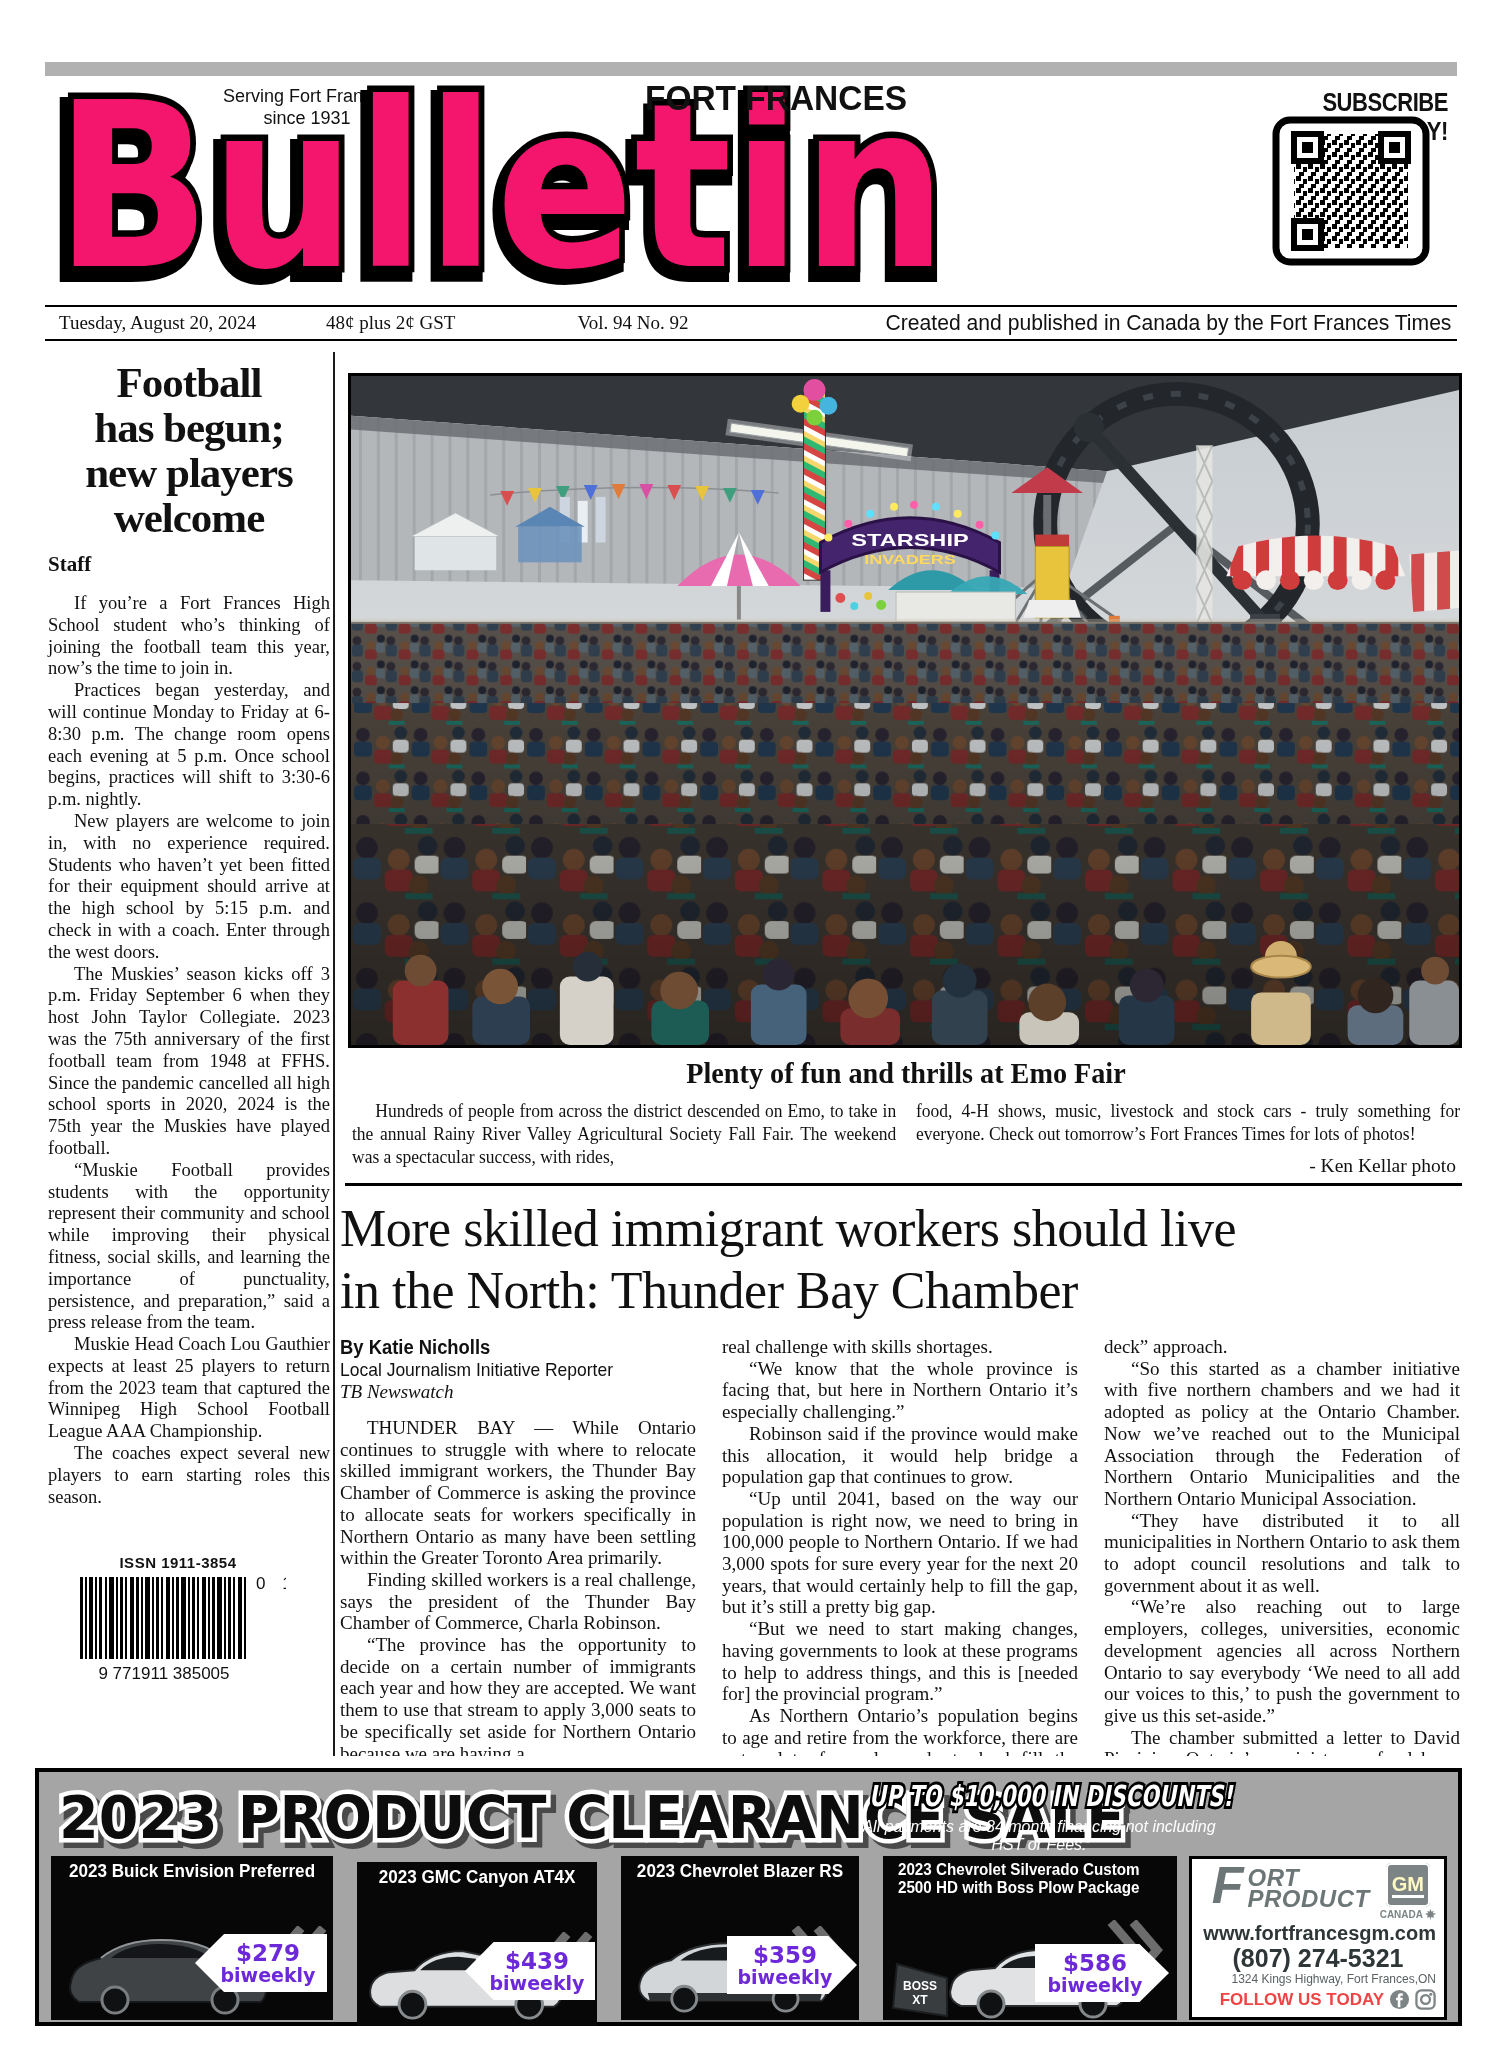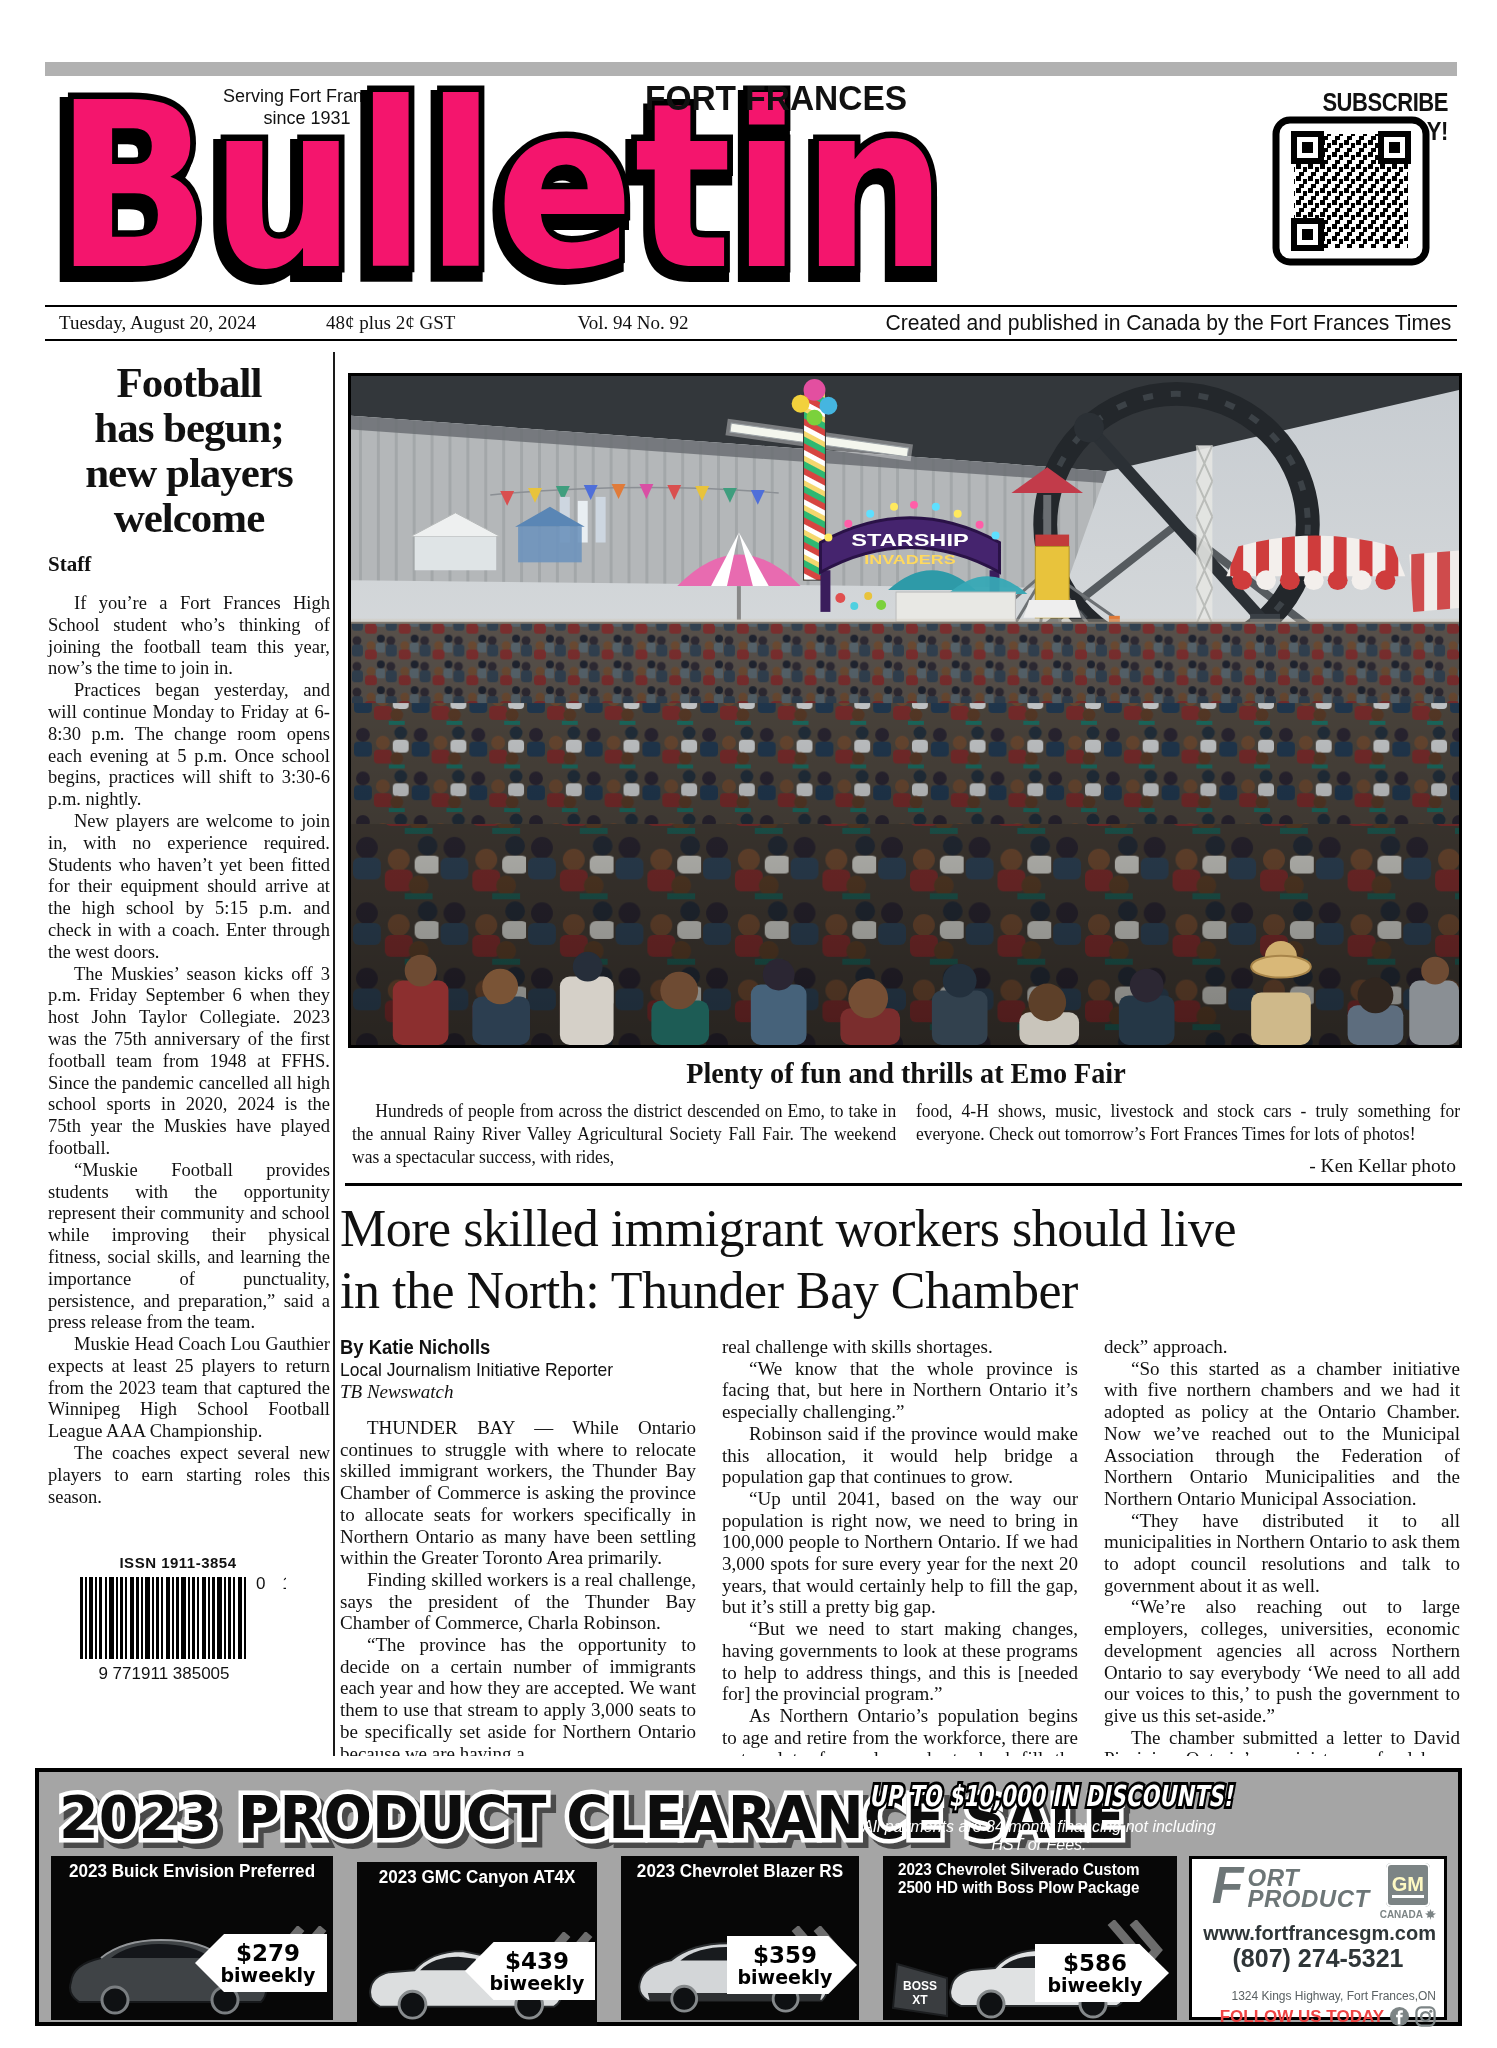"$279" .badge { color: #000000 -> #6d28d9 }
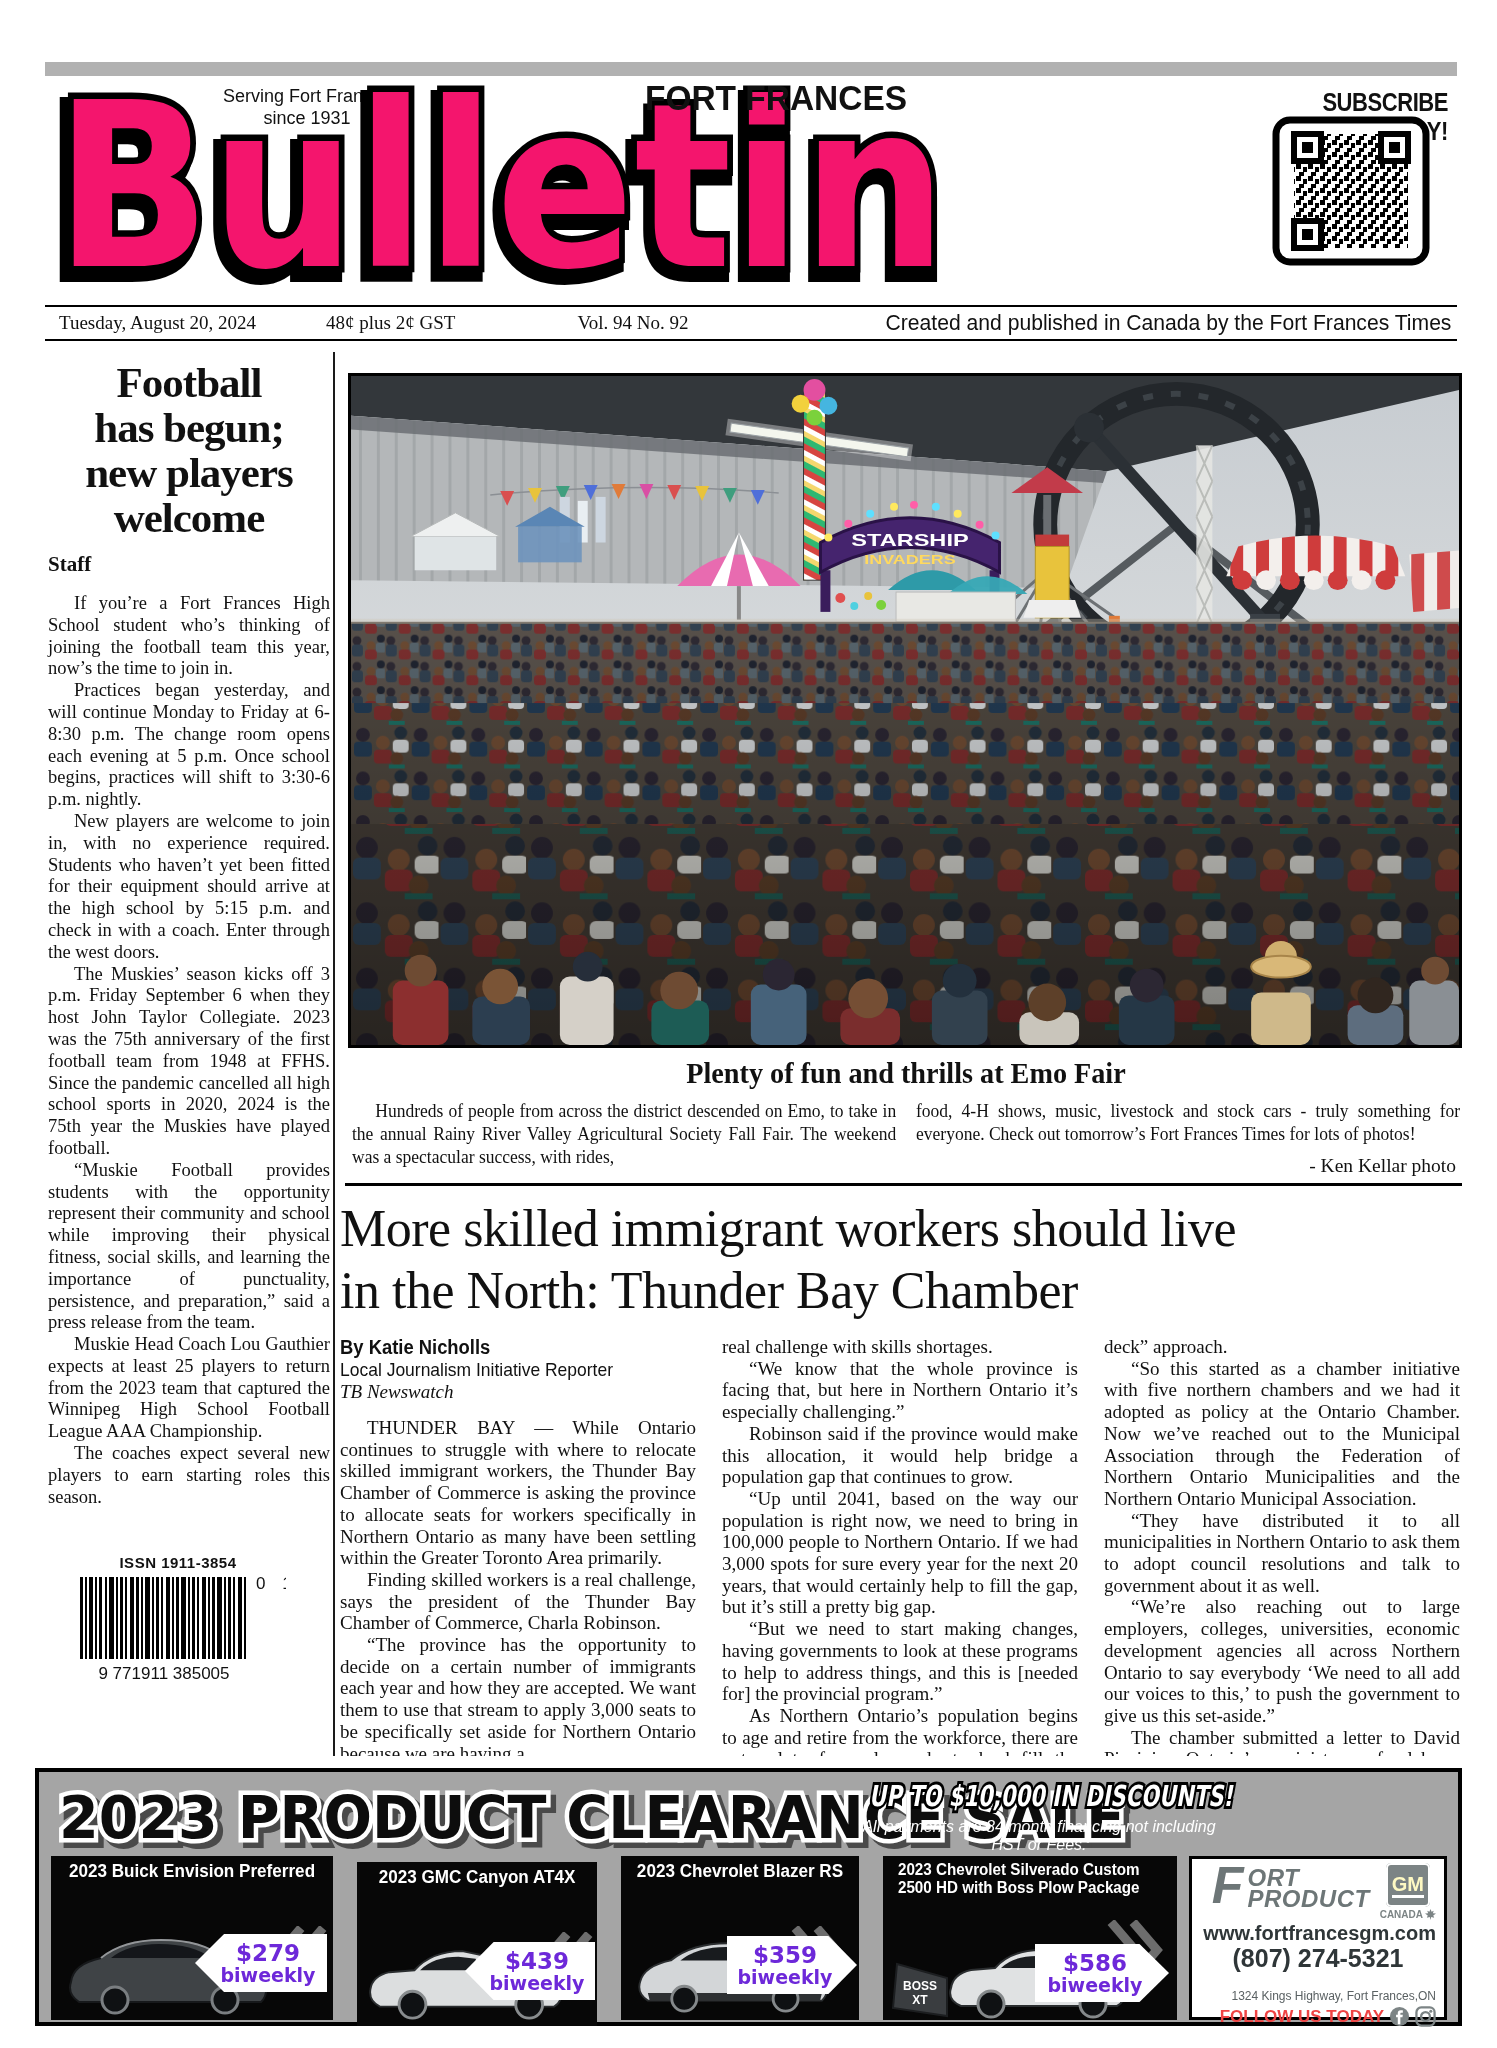"1324 Kings Highway, Fort Frances,ON" .gm-addr { margin-top: 18px -> 1px }
